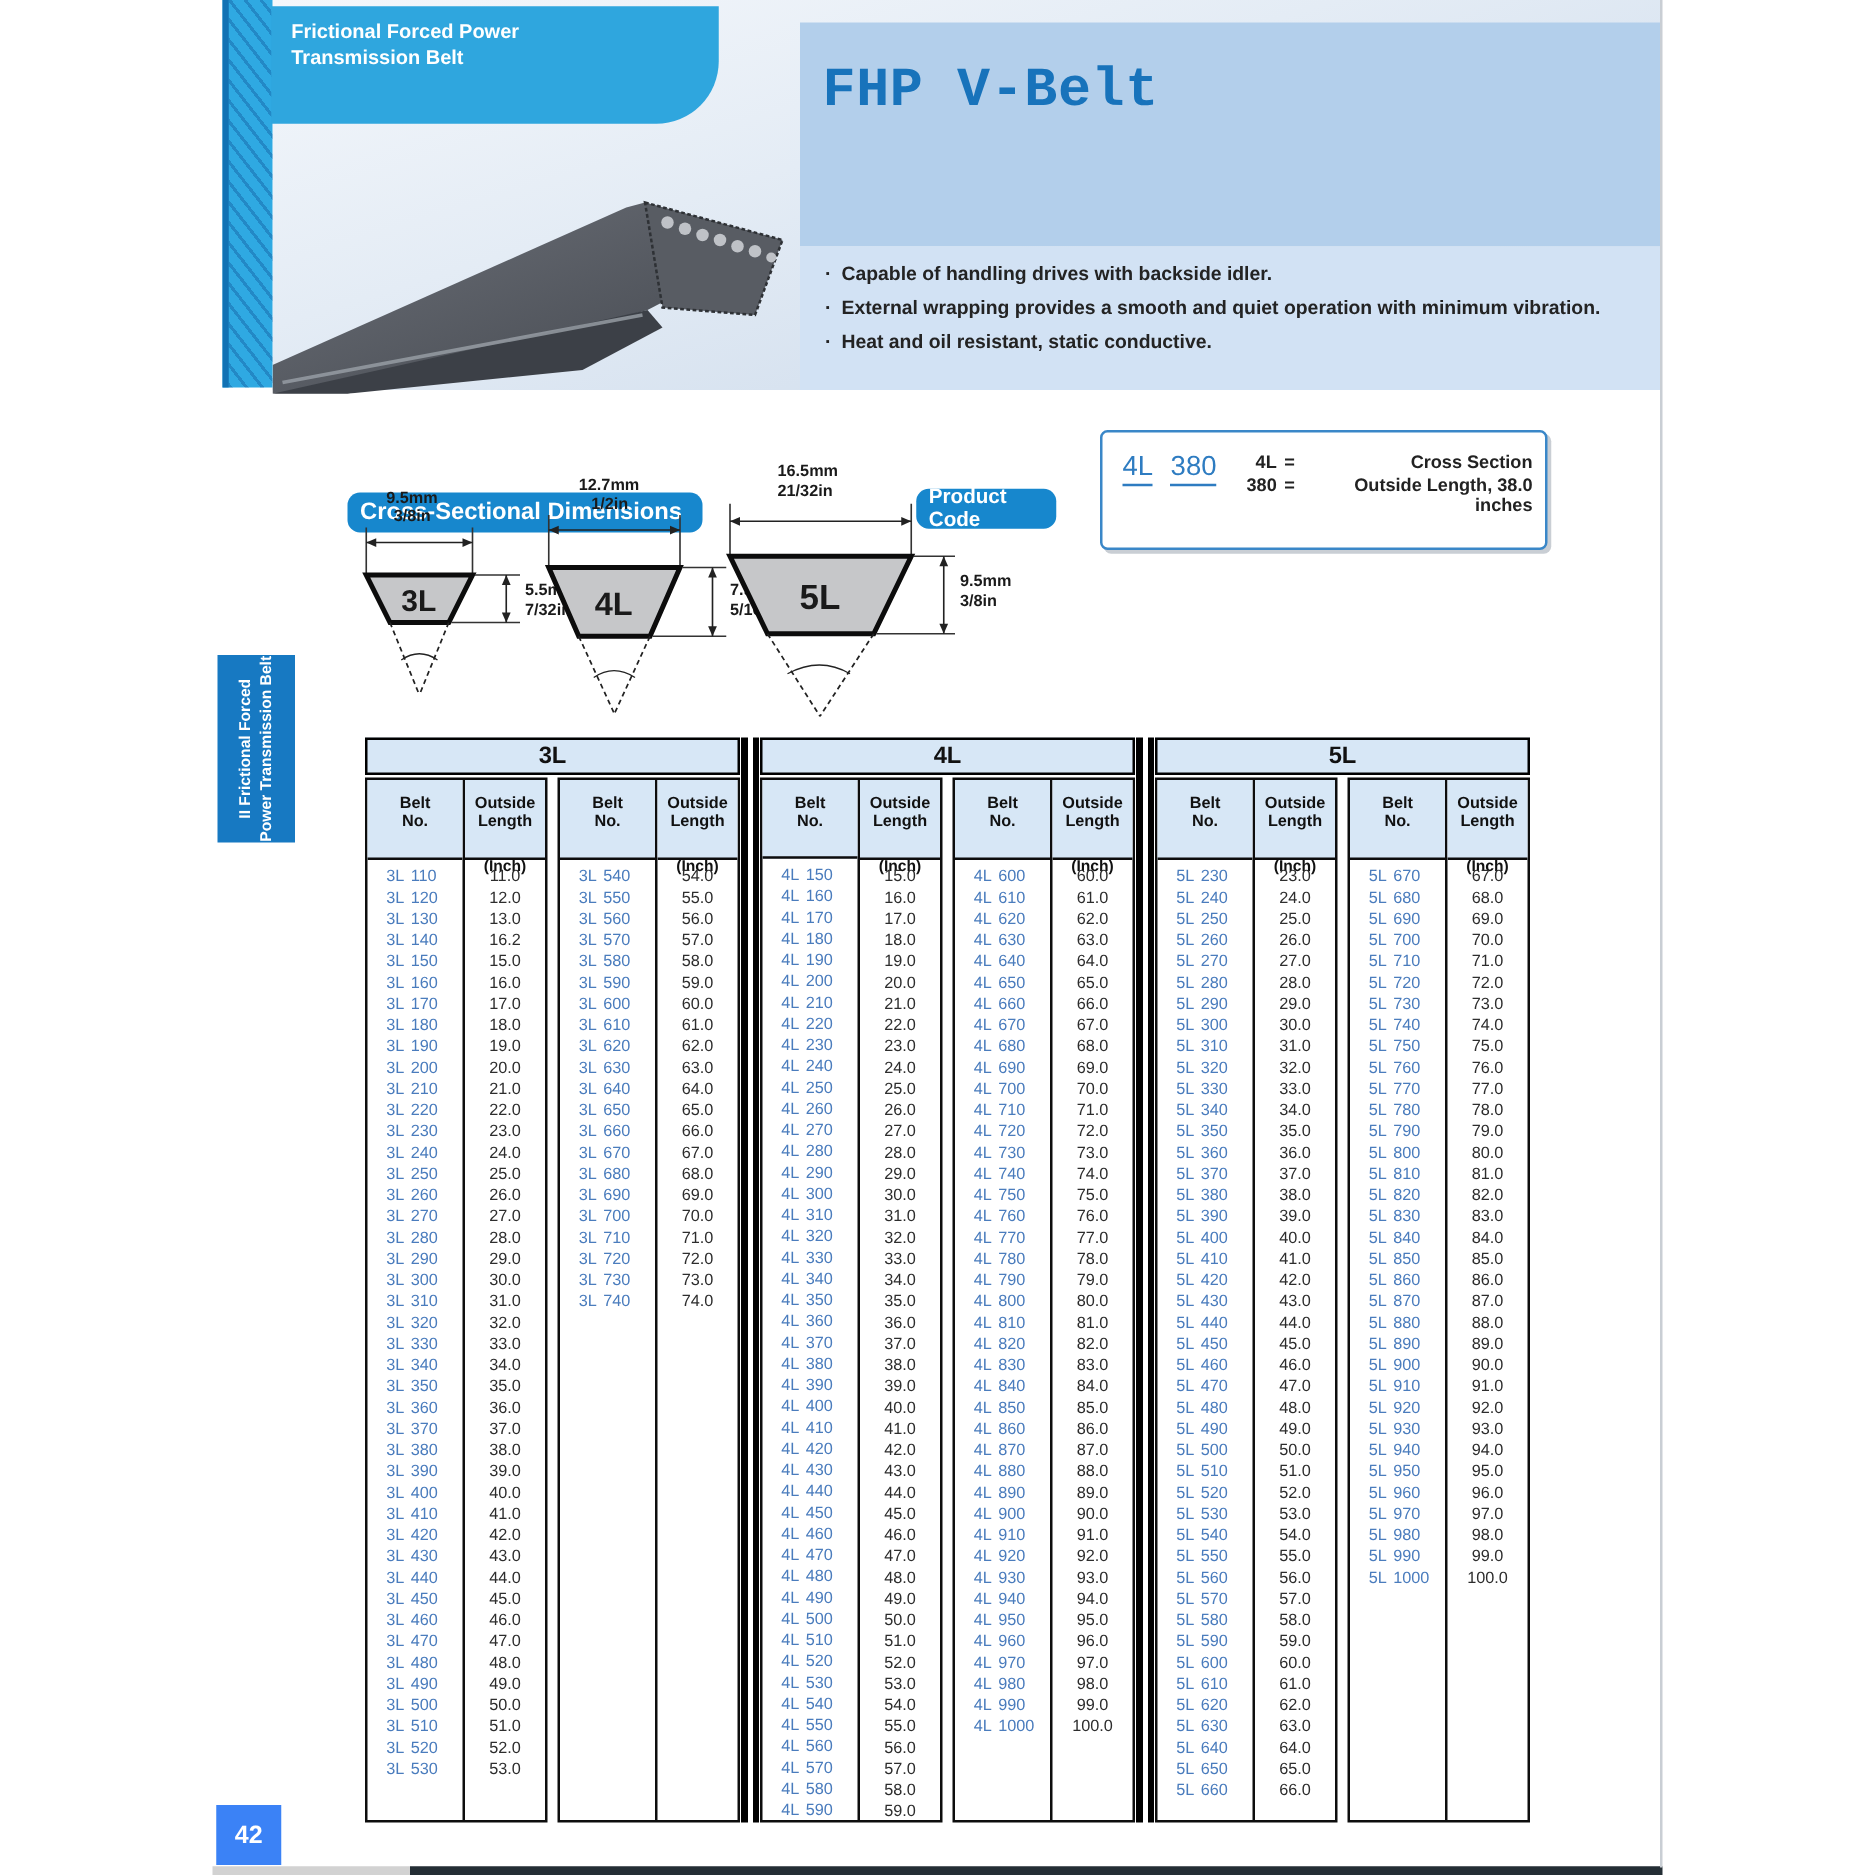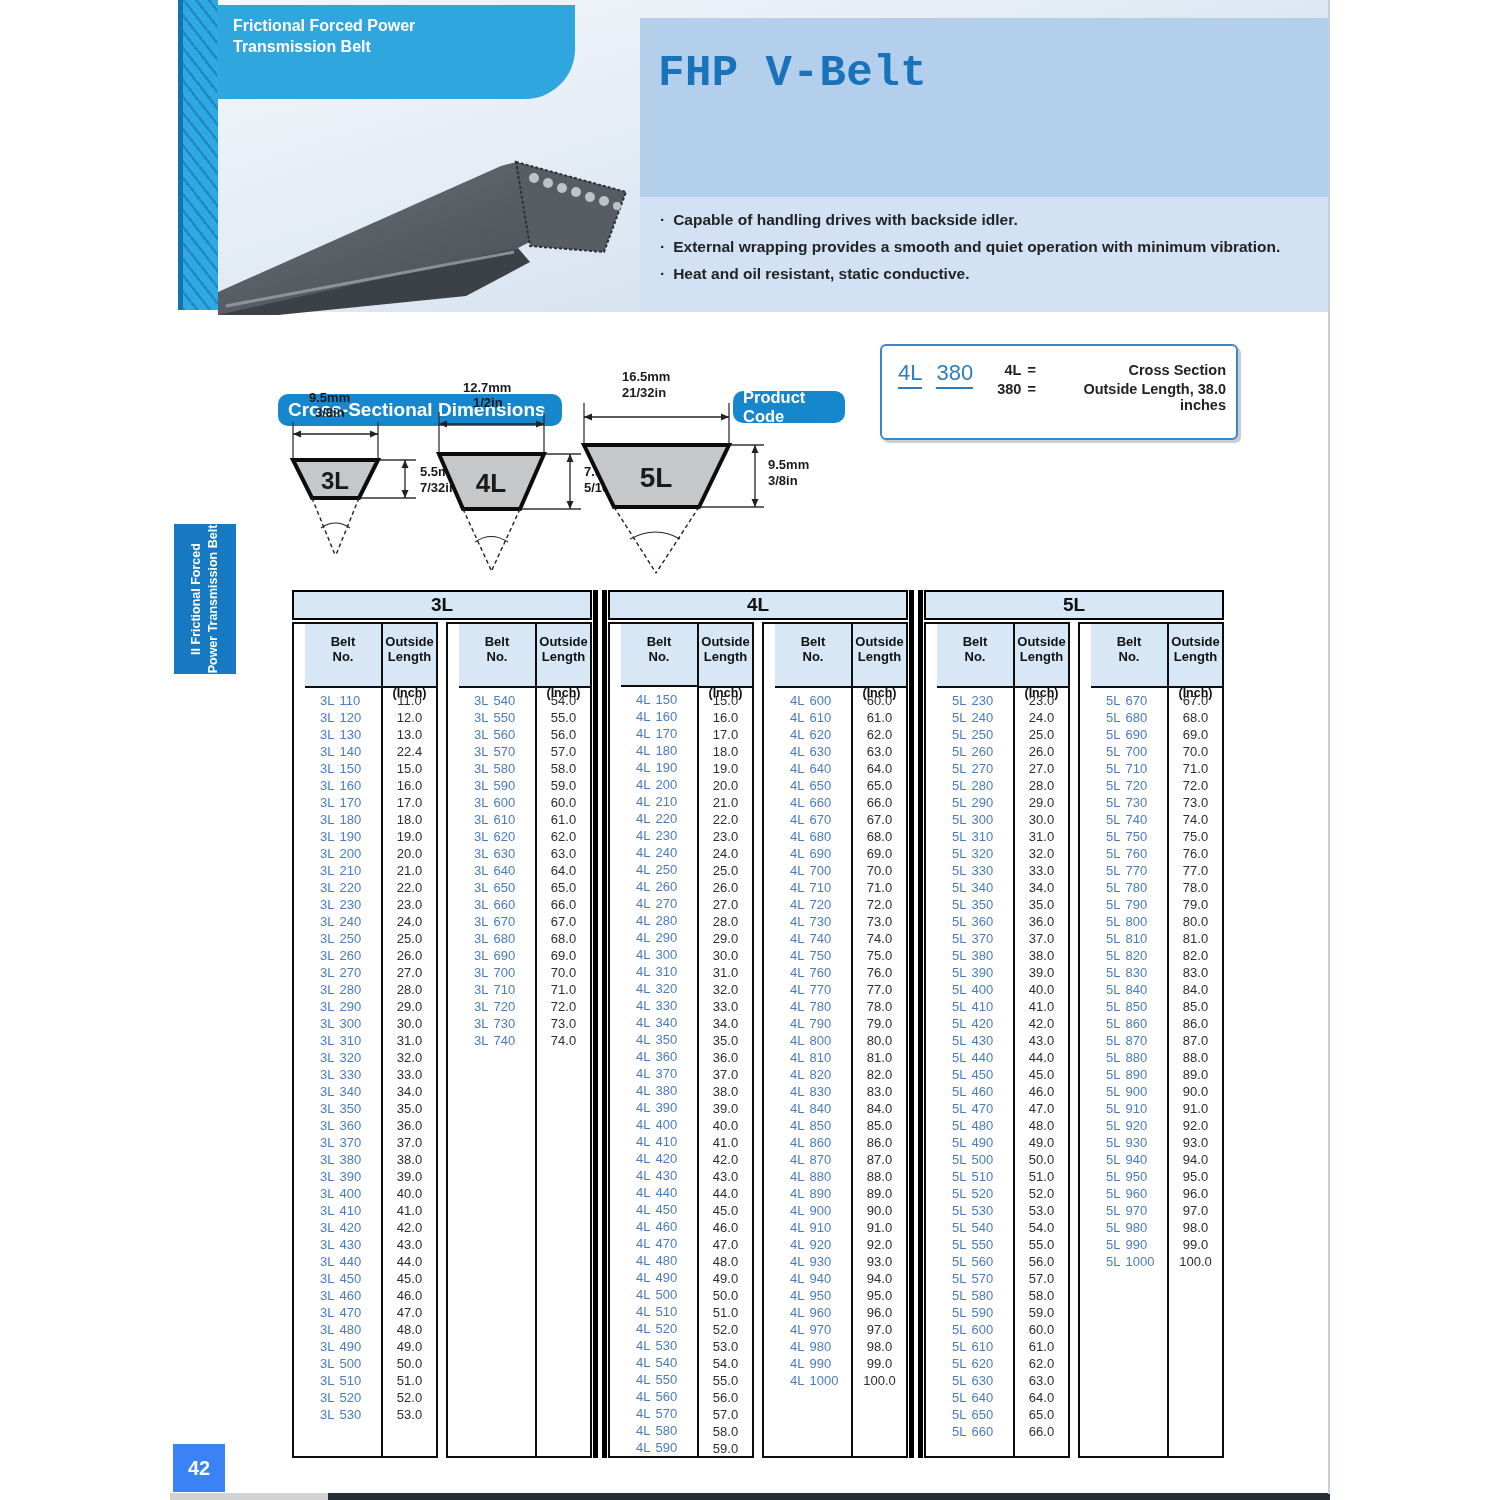"Belt" .colb { margin-left: 11px -> none }
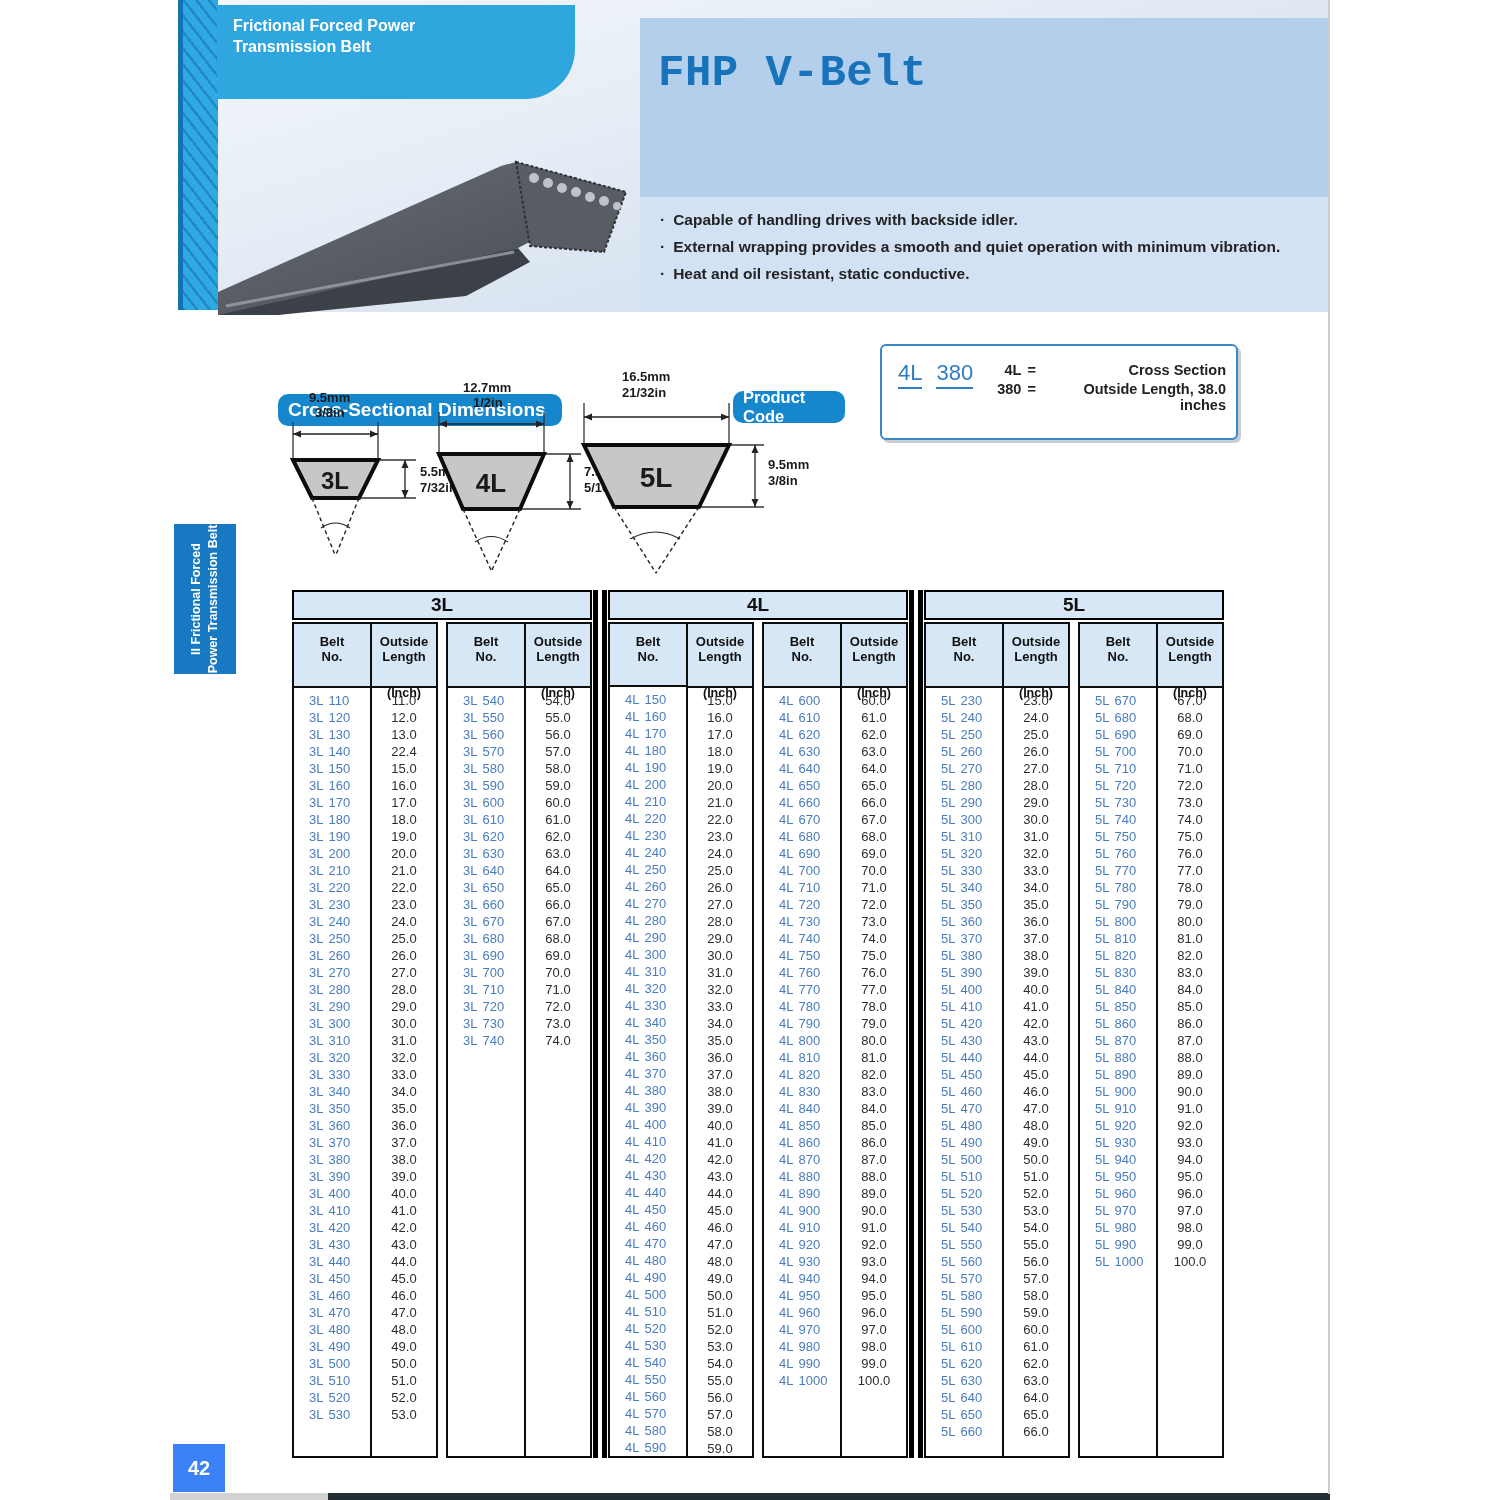"22.4" div.lval { text: 22.4 -> 16.2 }
